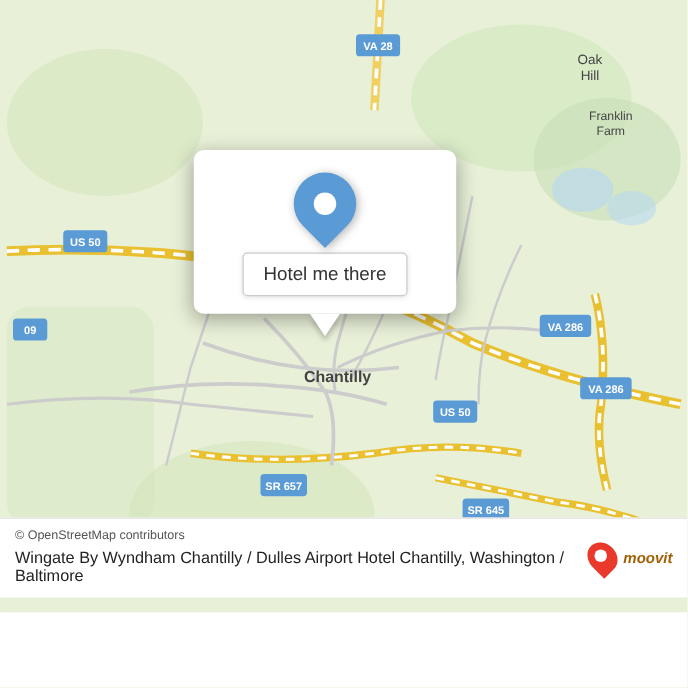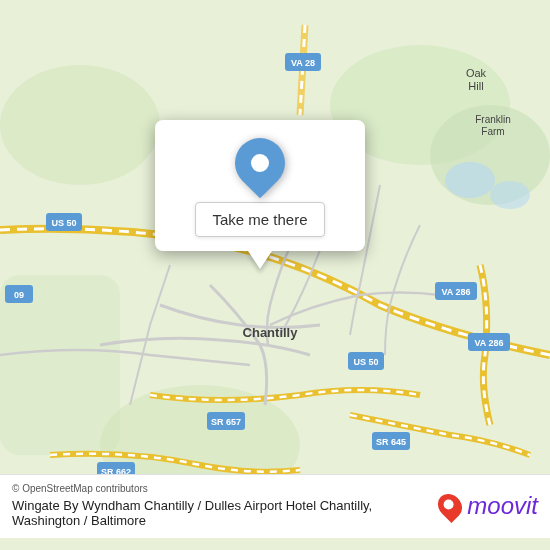"VA 28" #map-container { height: 550px -> 490px }
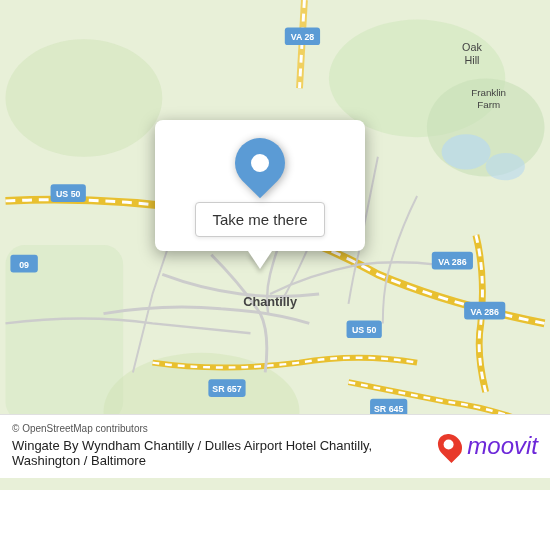"Take me there" button { text: Take -> Hotel }
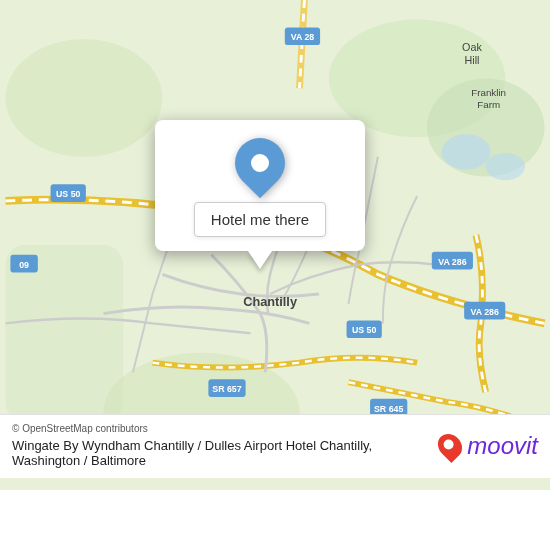"moovit" #moovit-text { color: #6d28d9 -> #a16207; font-size: 24px -> 12px; font-weight: normal -> bold }
